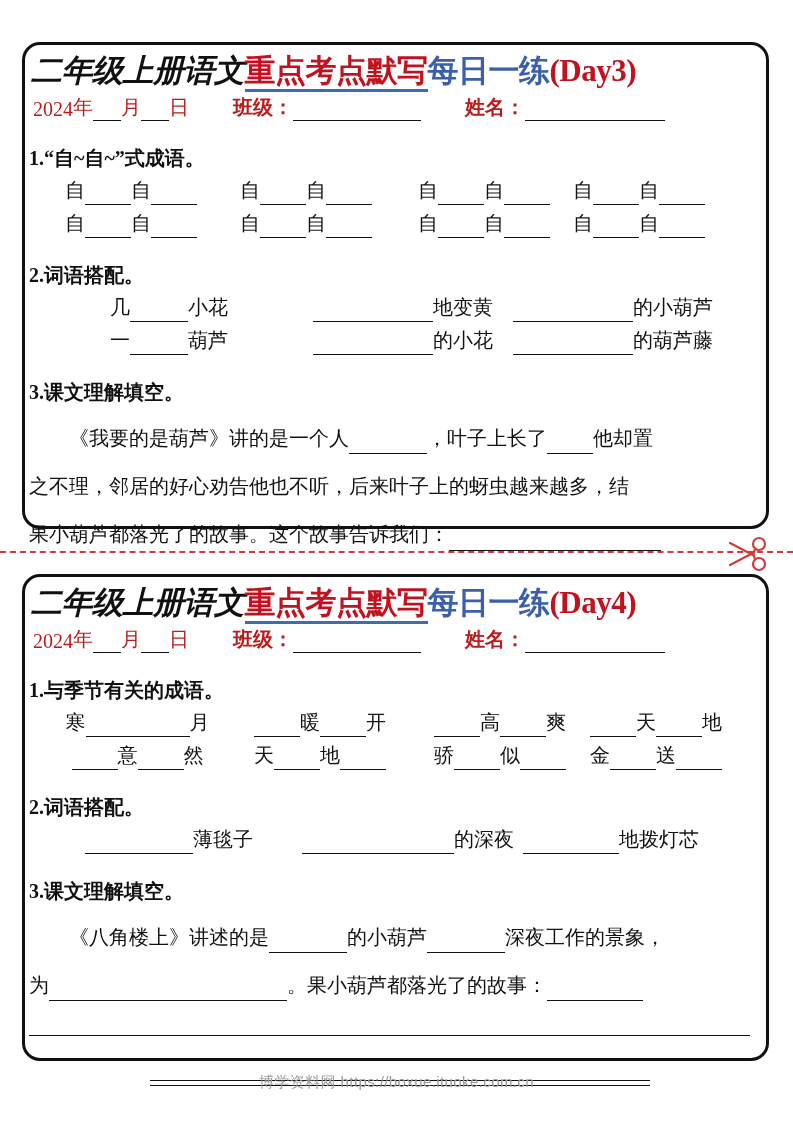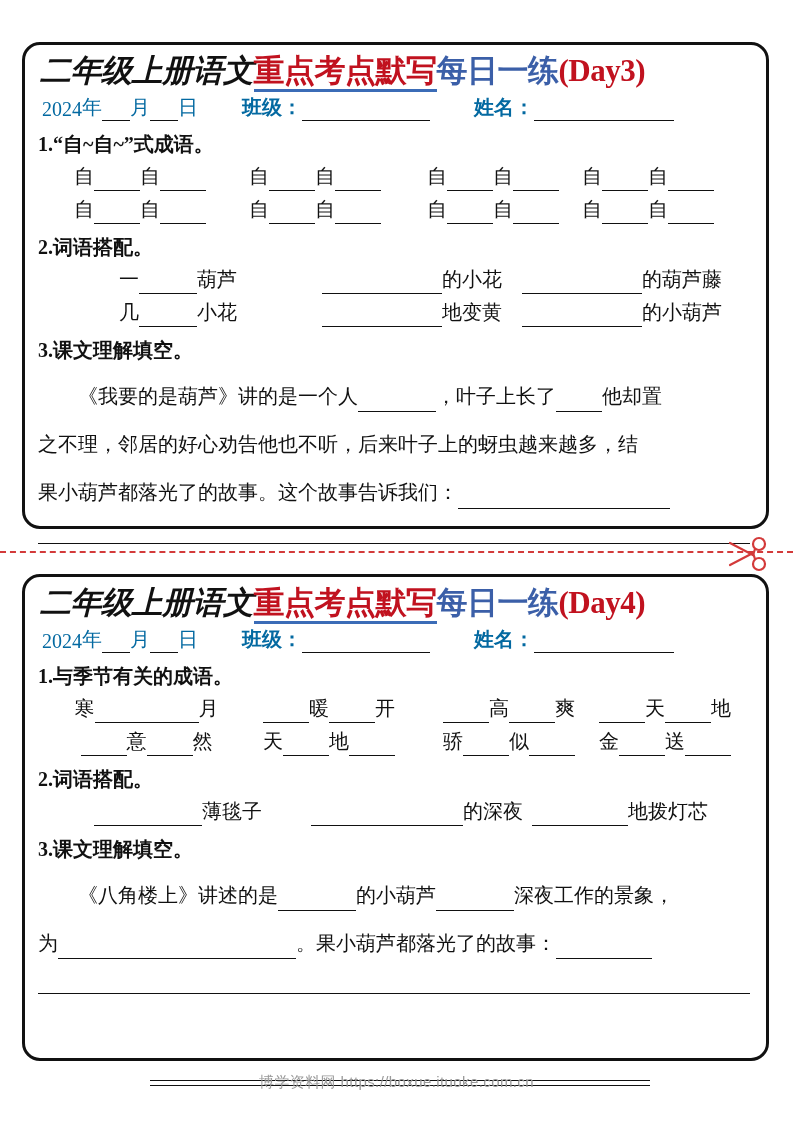"二年级上册语文重点考点默写每日一练(Day3)" .card-inner { padding: 8px 14px 0 11px -> 8px 14px 0 2px }
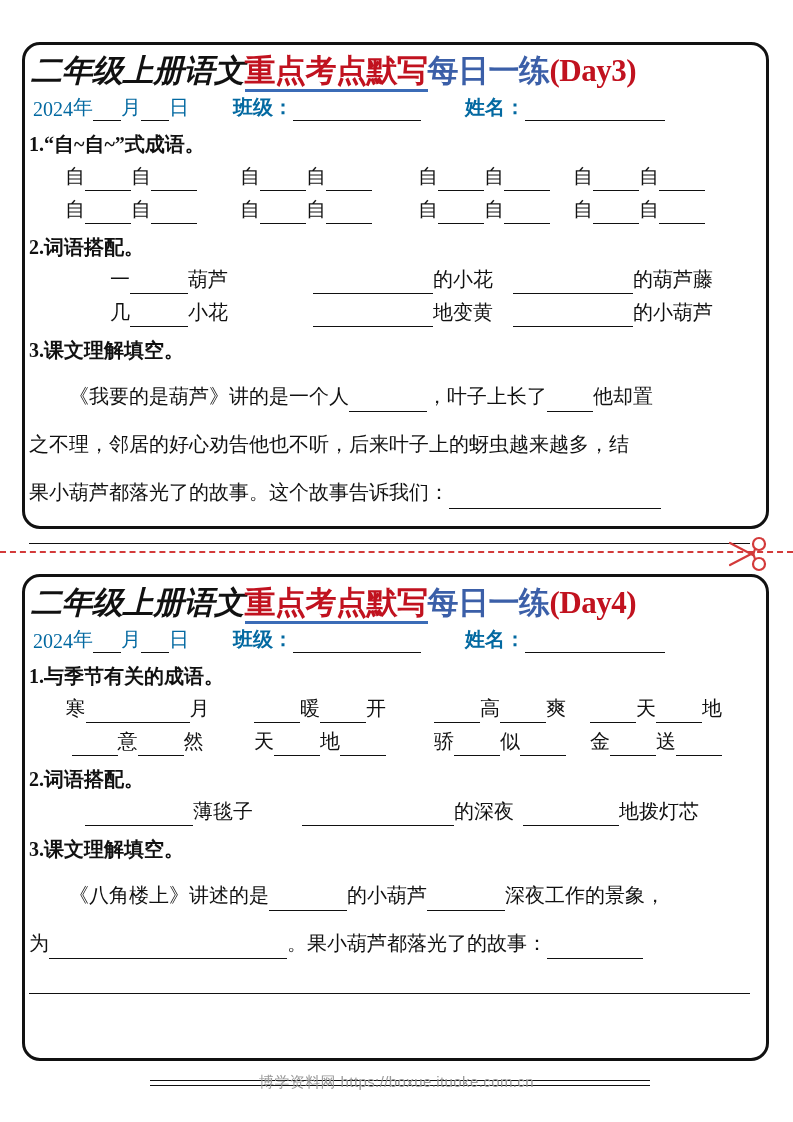"2024" .meta-row { color: #0369a1 -> #b91c1c }
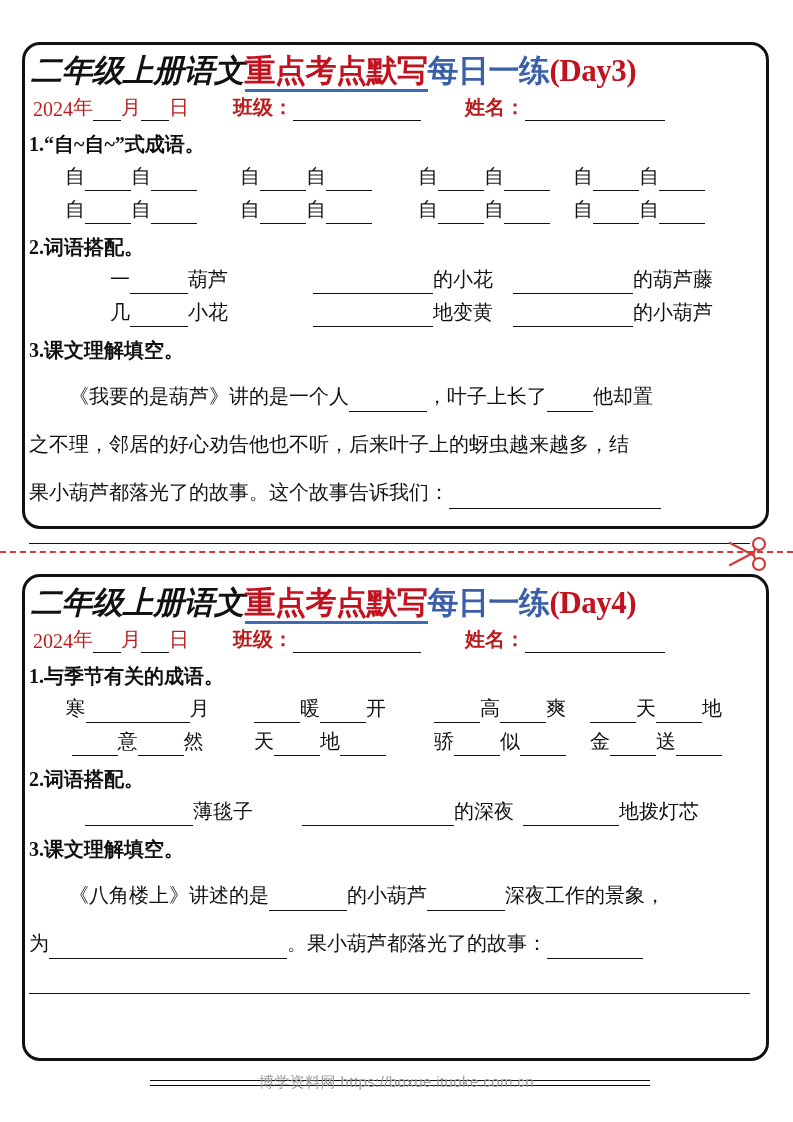"1.“自~自~”式成语。" .q-head { margin-top: 10px -> 24px }
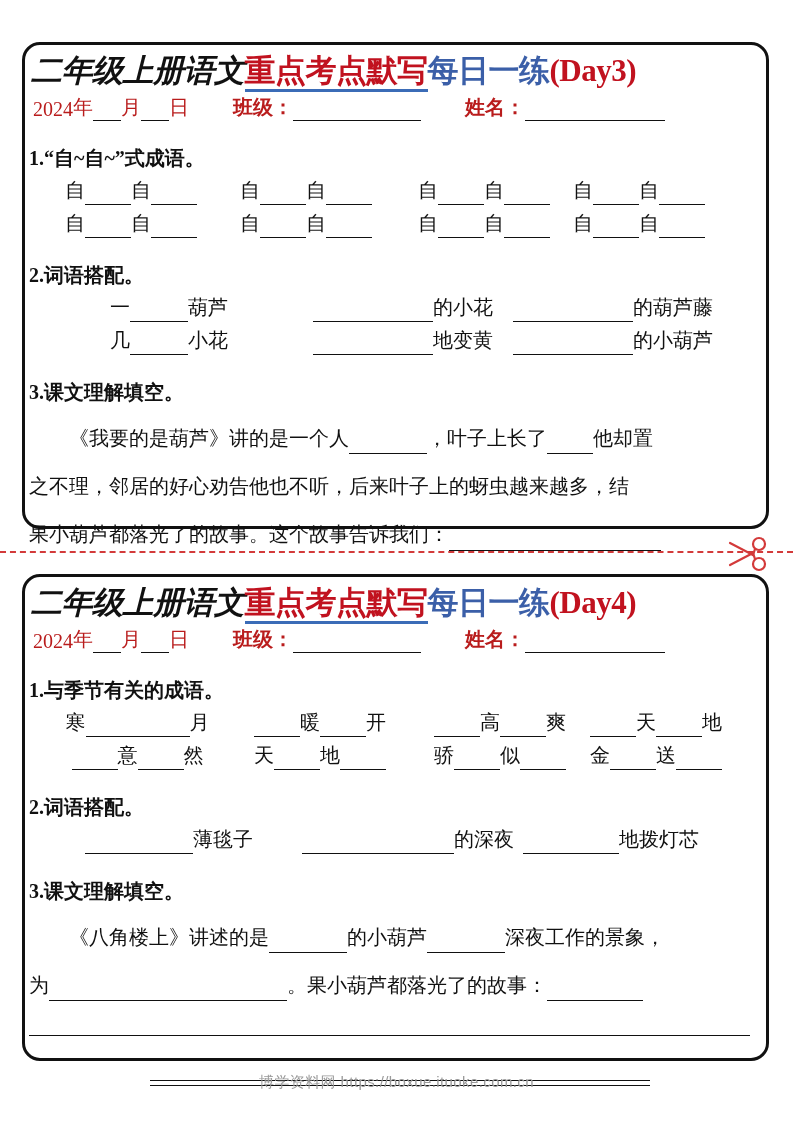"一 葫芦 的小花 的葫芦藤" div.row { order: before "几 小花 地变黄 的小葫芦" -> after "几 小花 地变黄 的小葫芦" }
